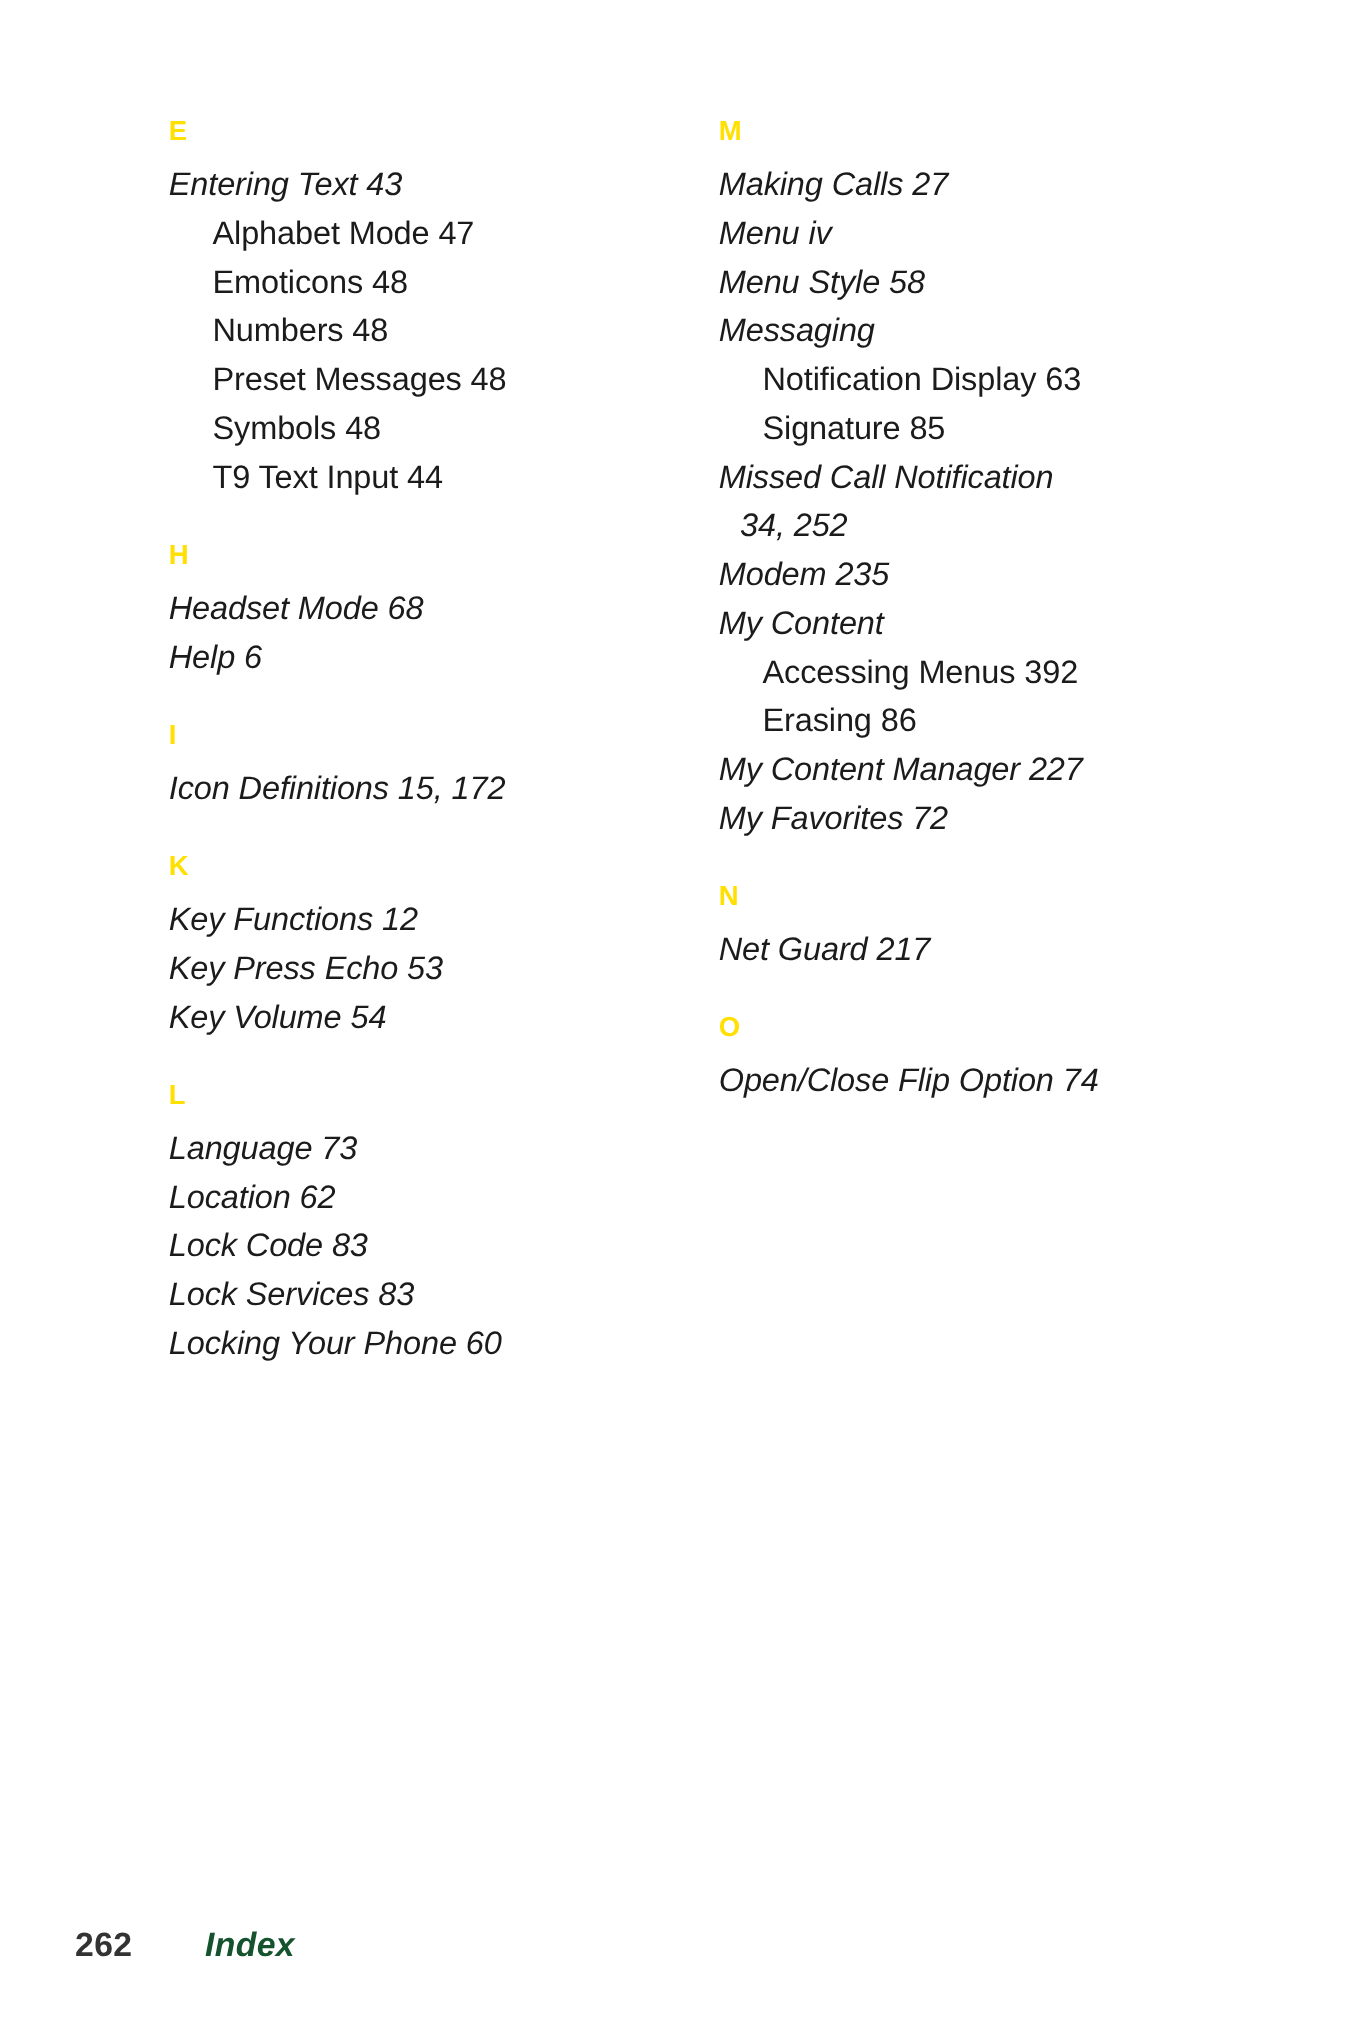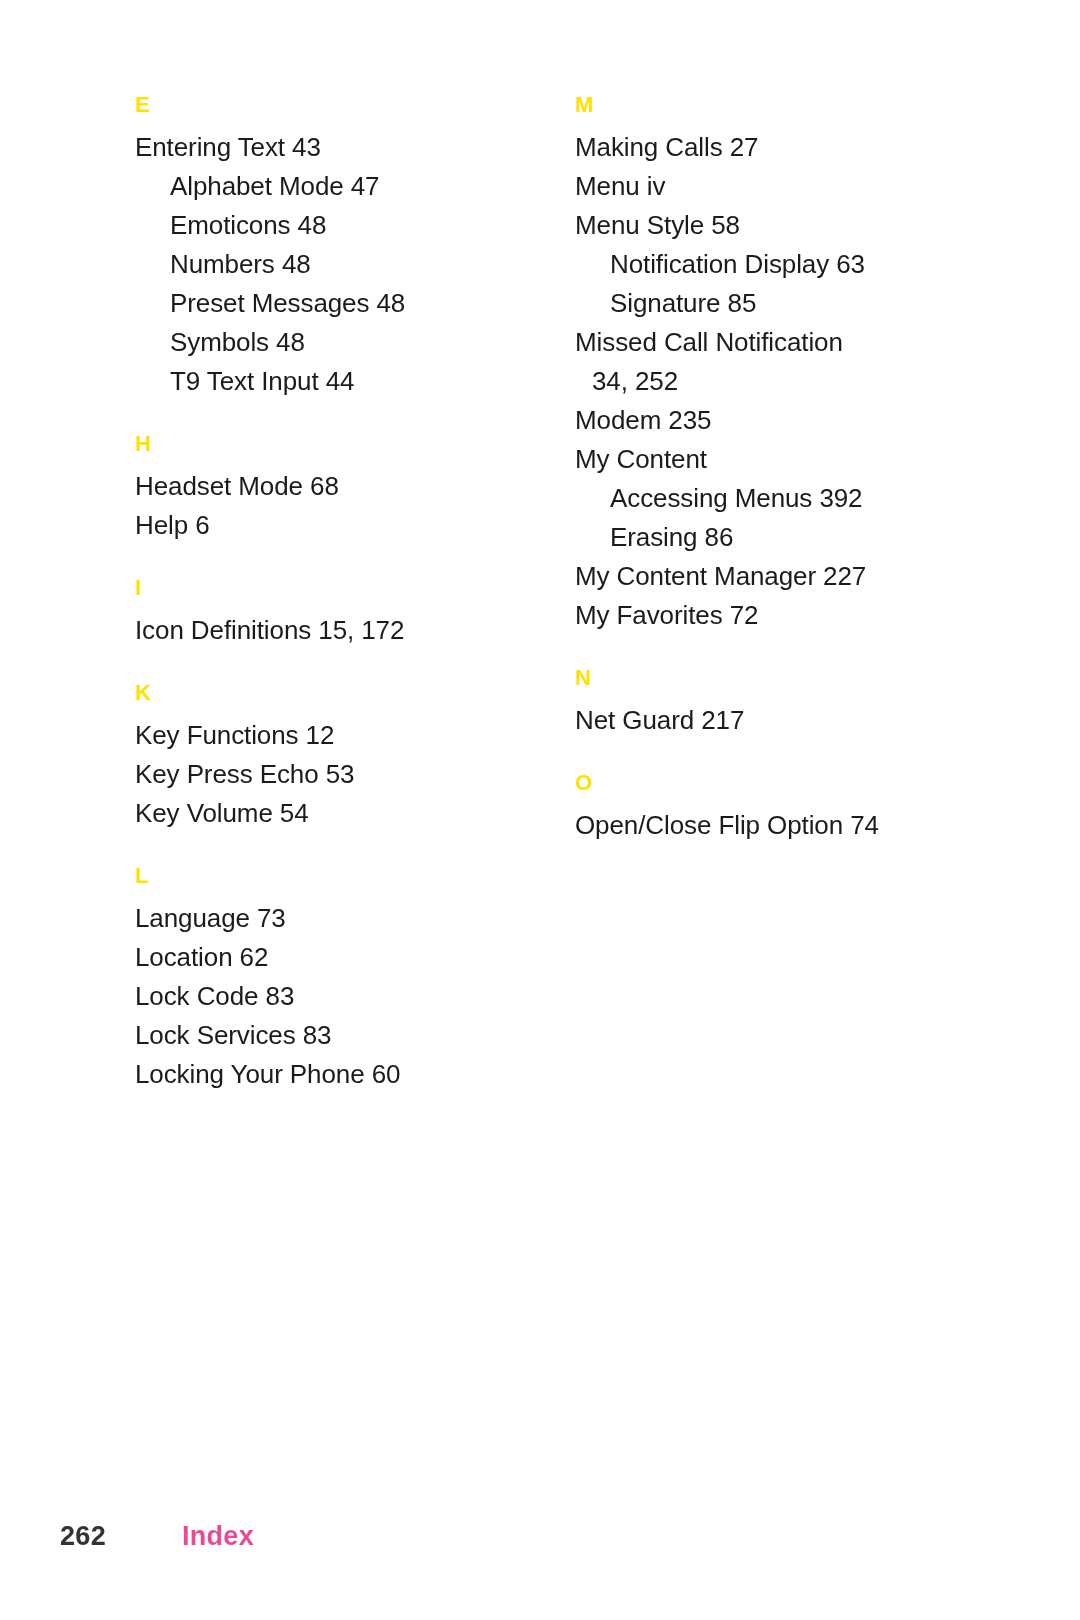"Entering Text 43" .entry.level-1 { font-style: none -> italic }
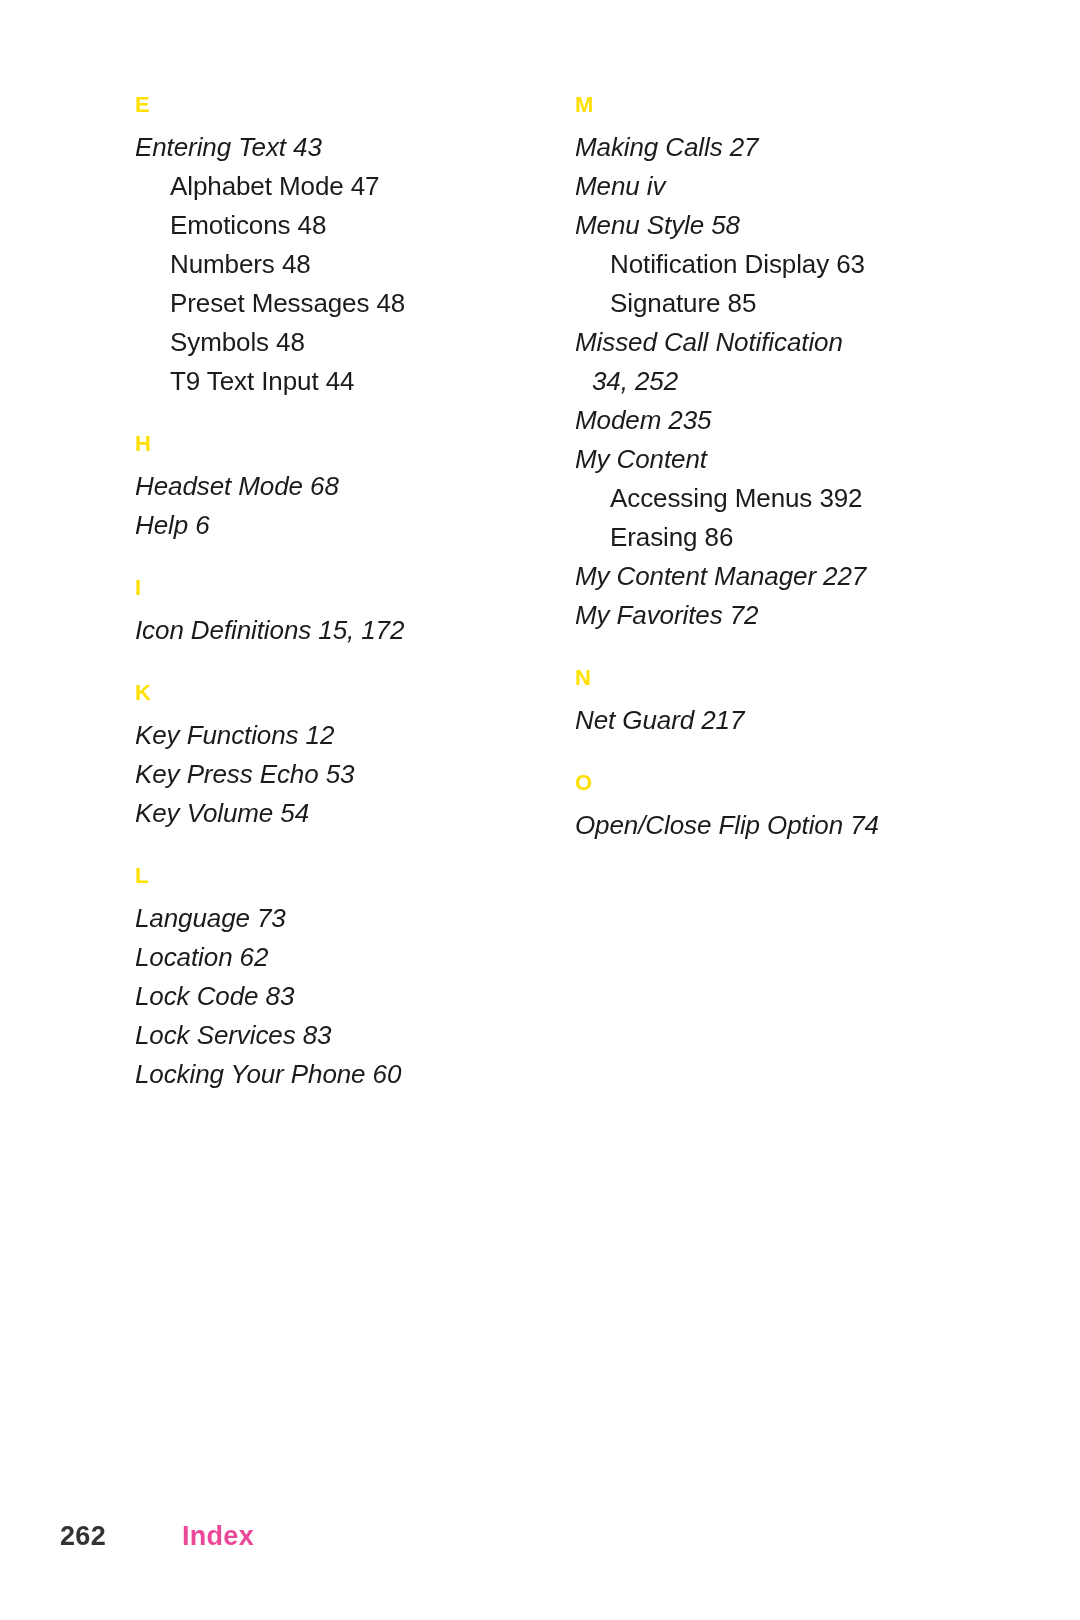"Messaging" li.entry { html: none -> <li>Messaging</li> }
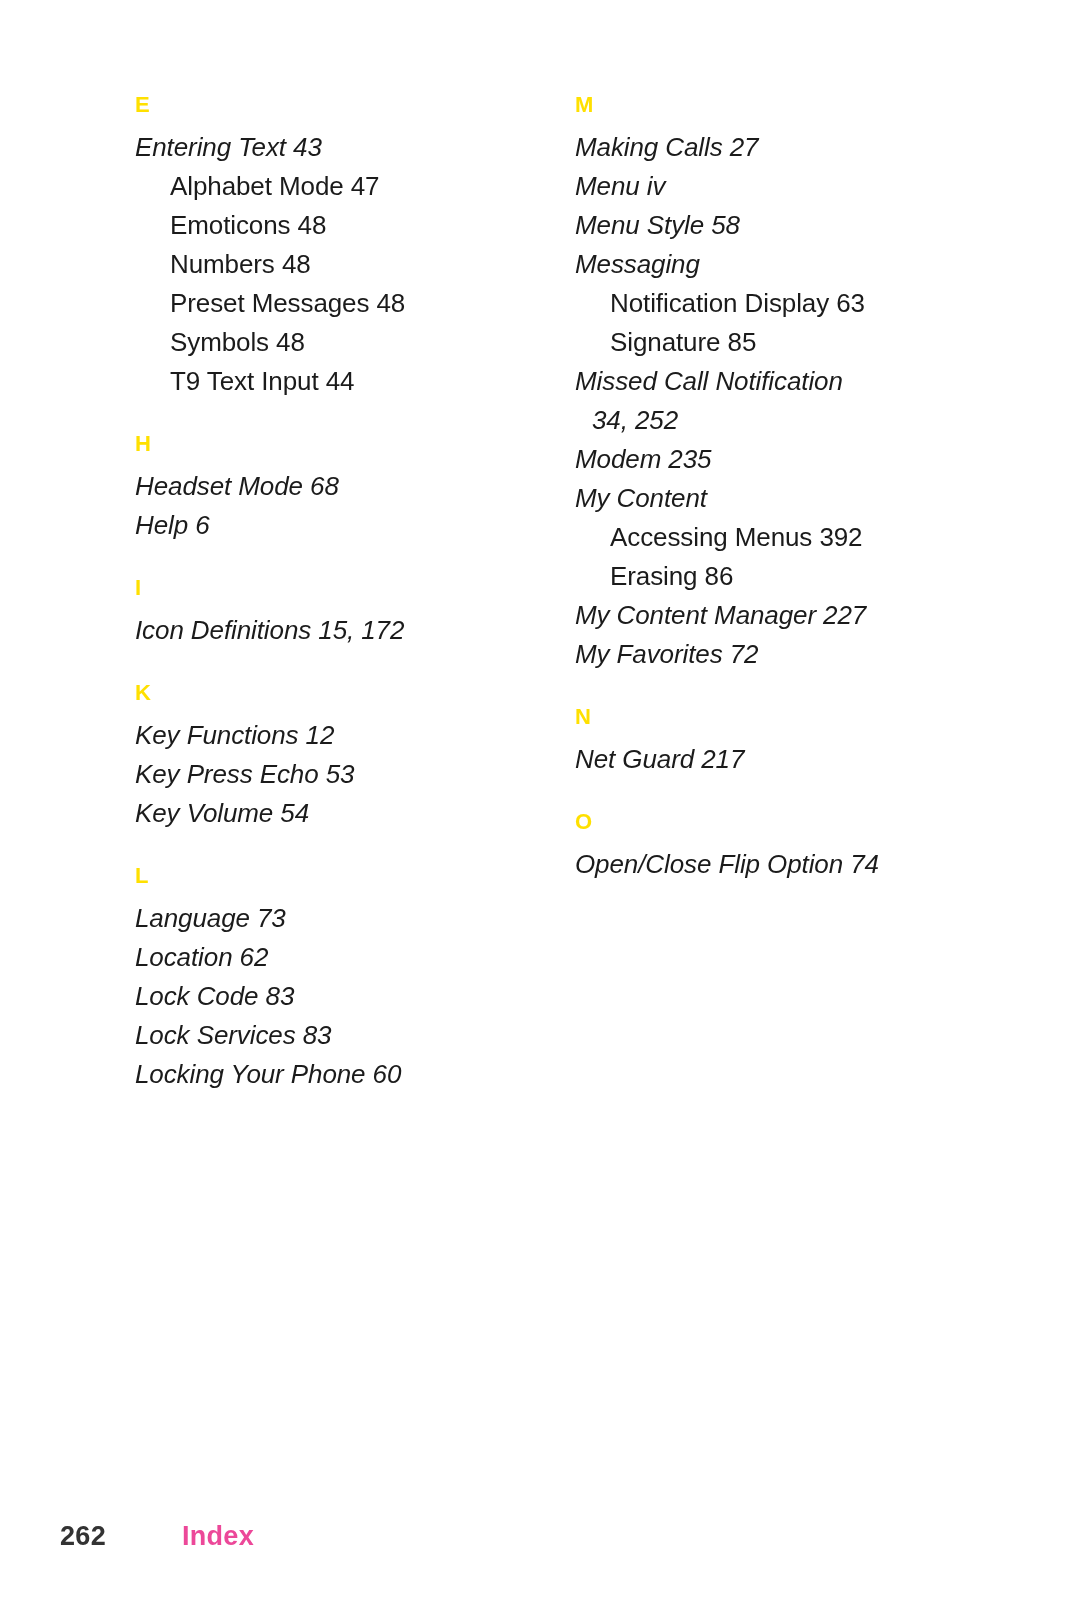"262" .footer { bottom: 64px -> 44px }
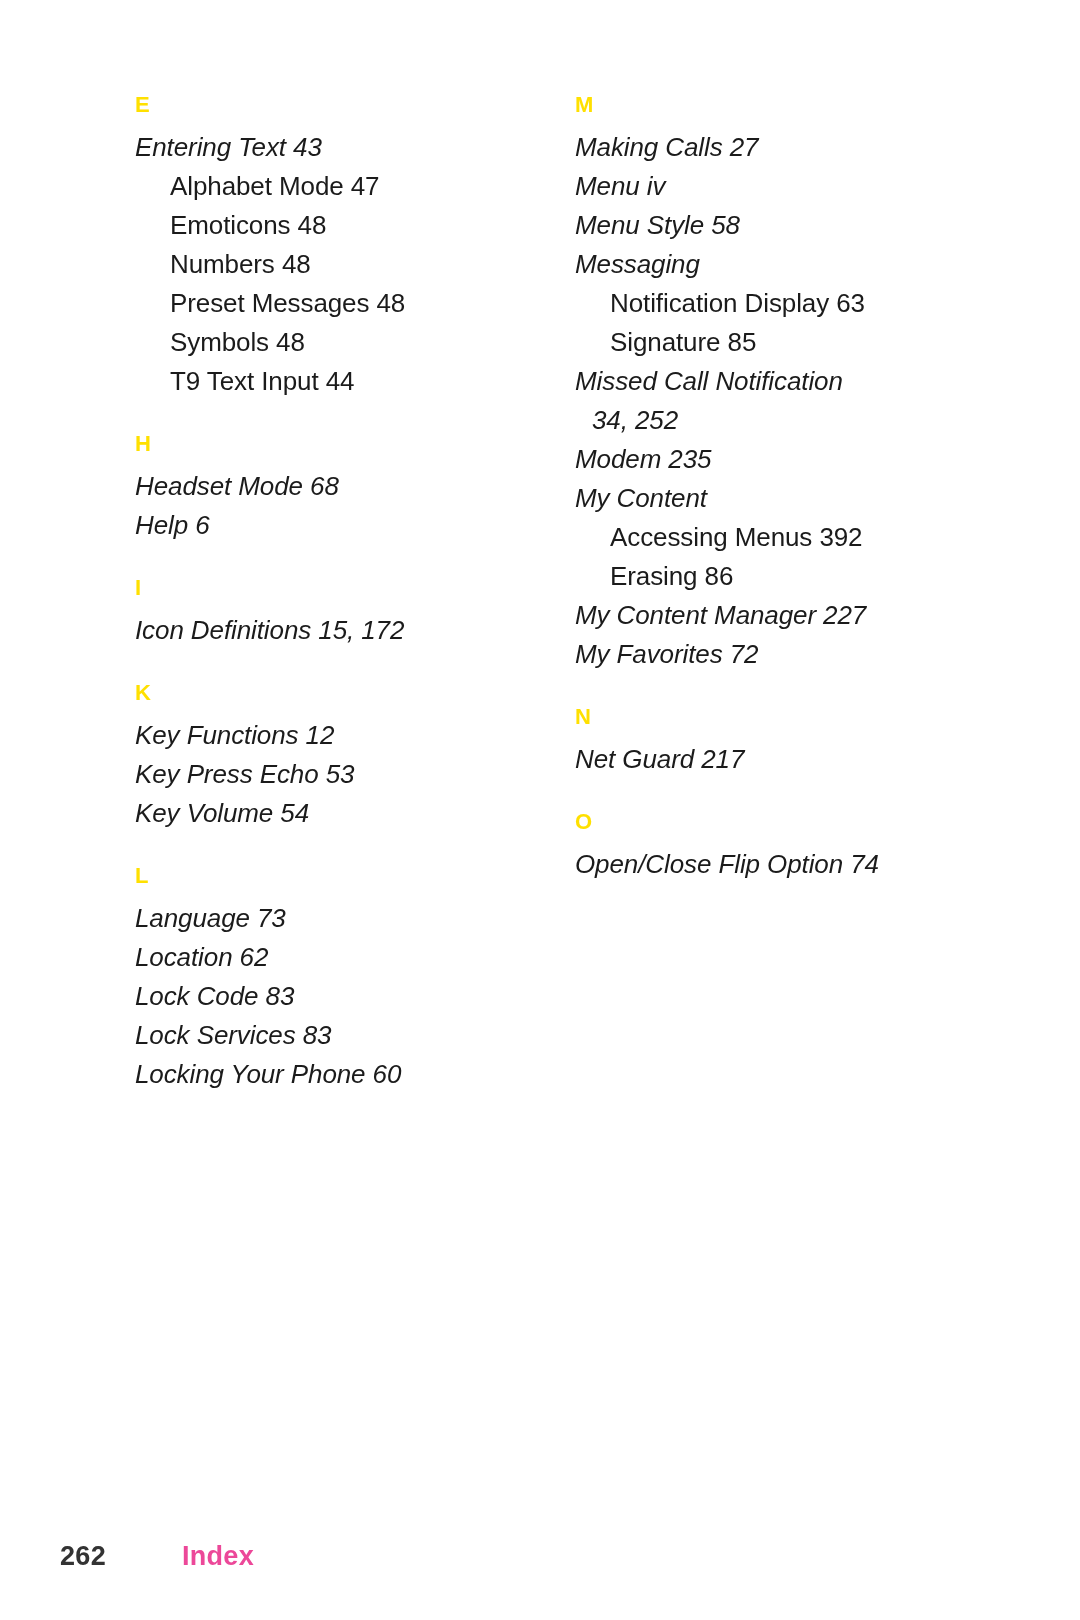"Index" .footer-label { color: #ec4899 -> #14532d; font-style: none -> italic; margin-left: 76px -> 58px }
